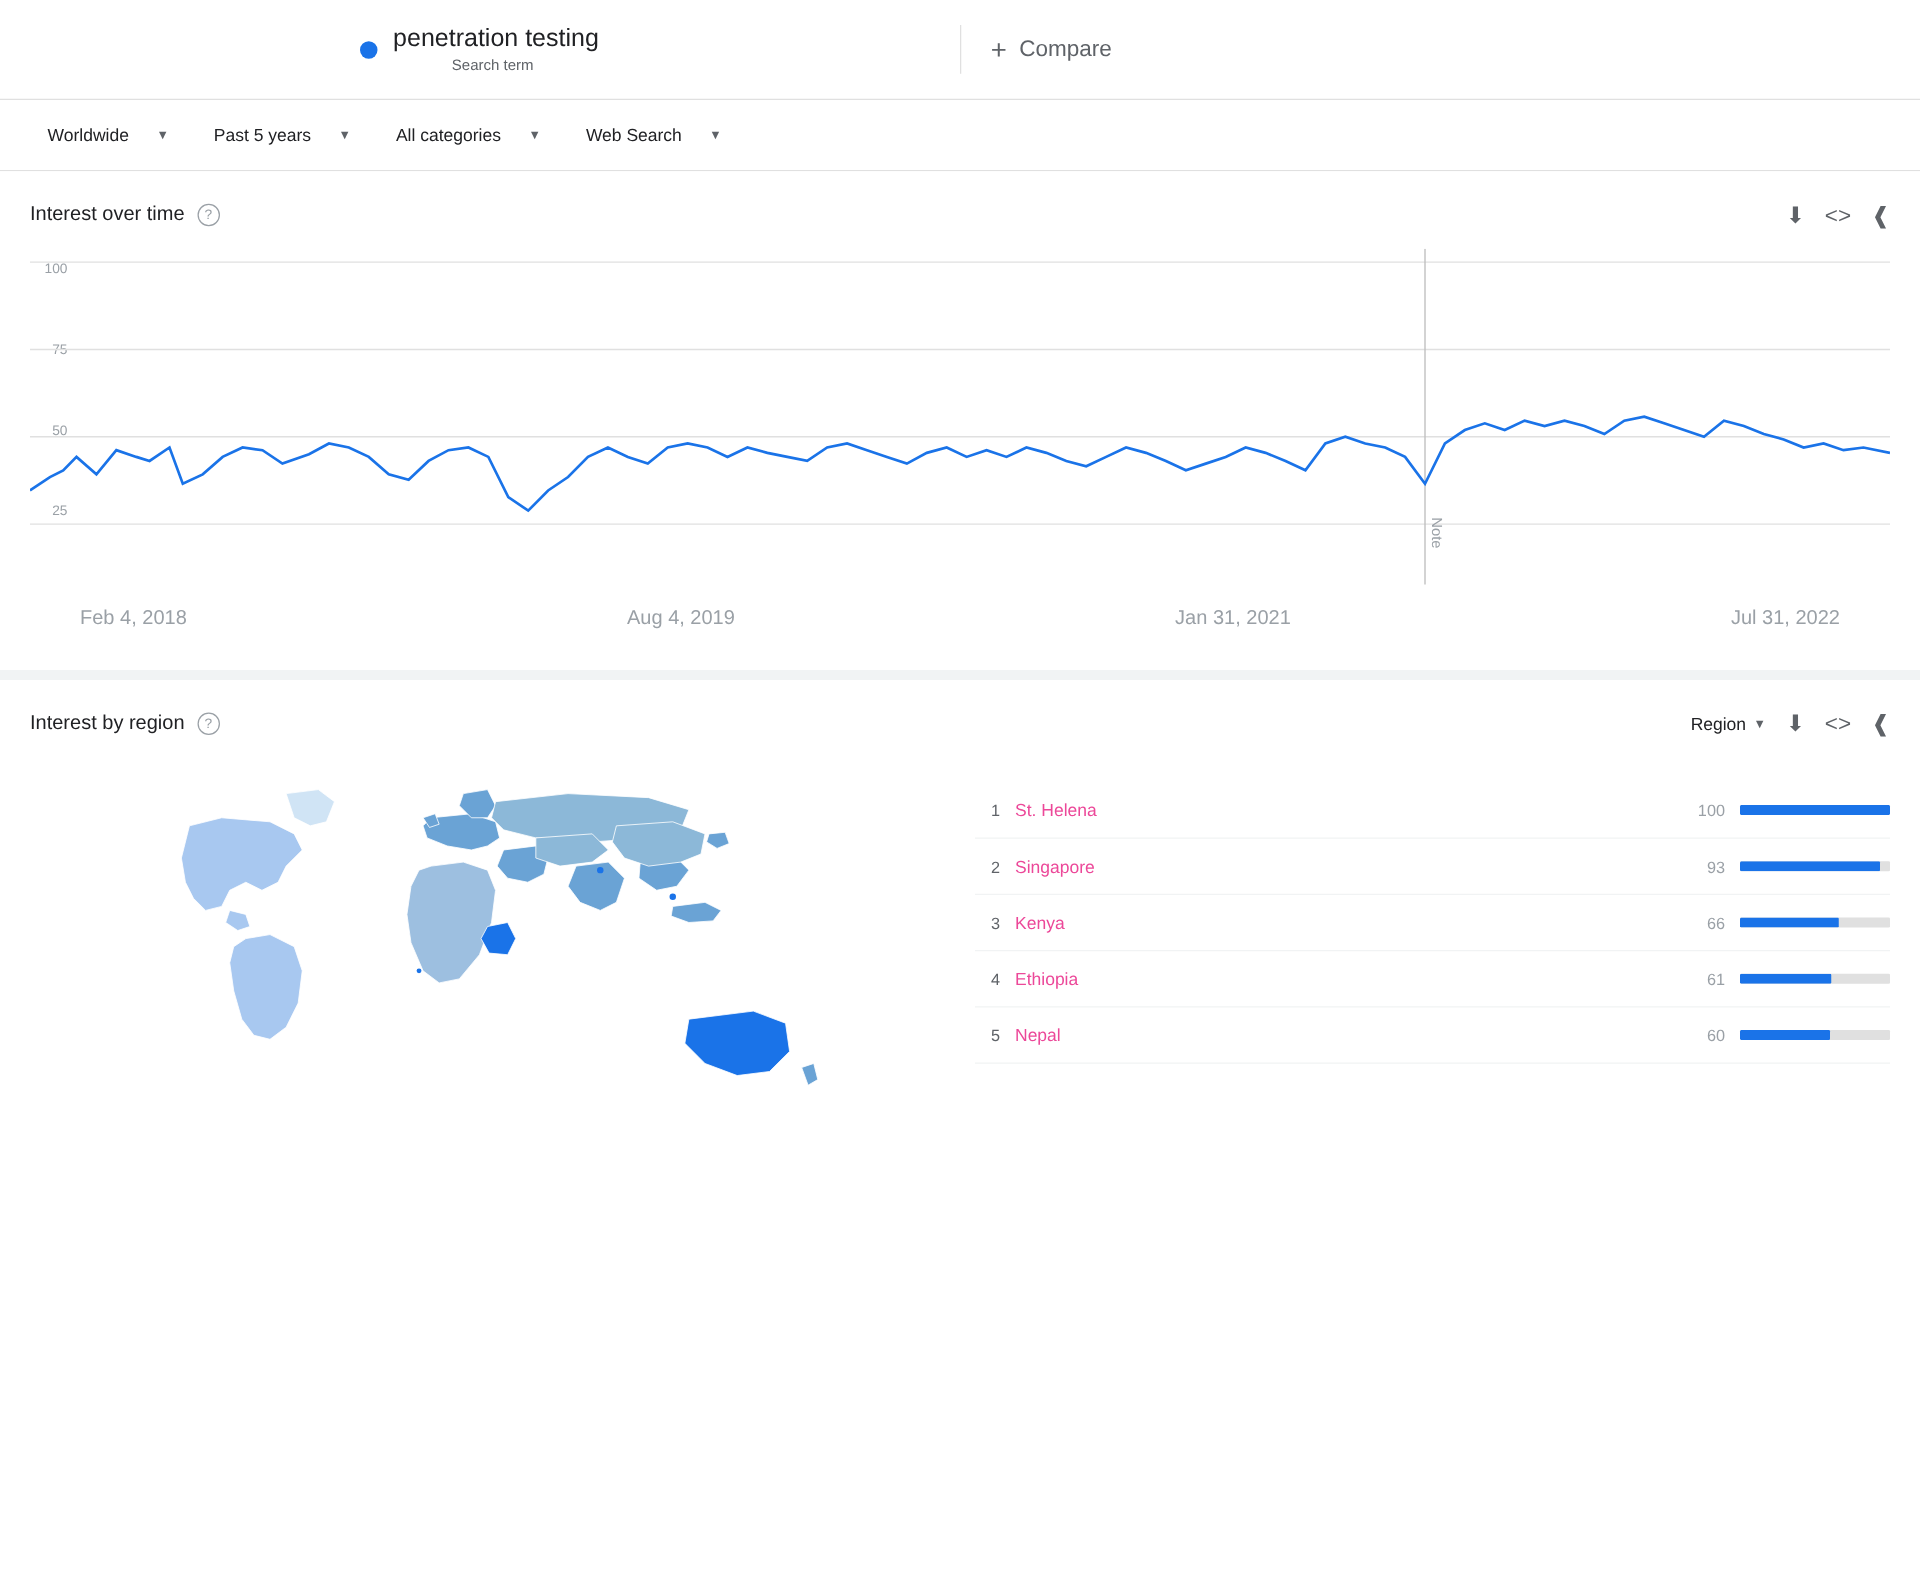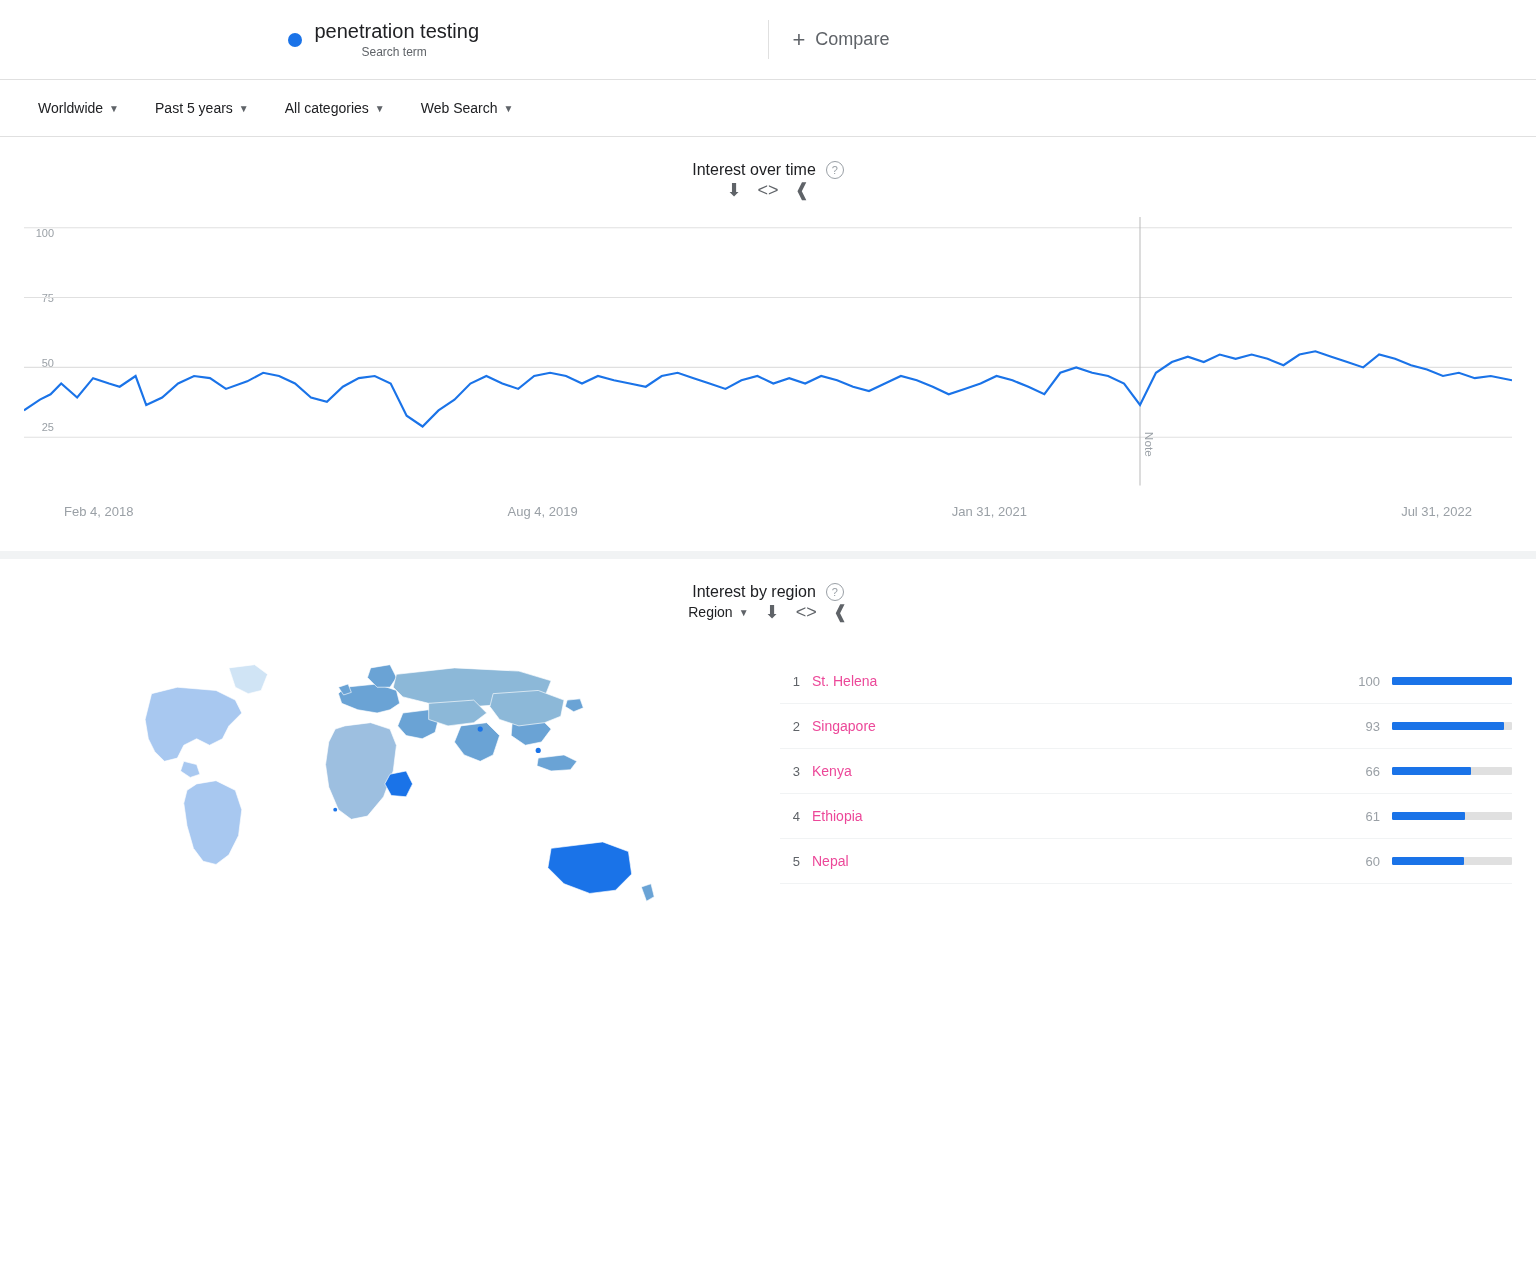"Worldwide" .filter-btn { gap: 6px -> 22px }
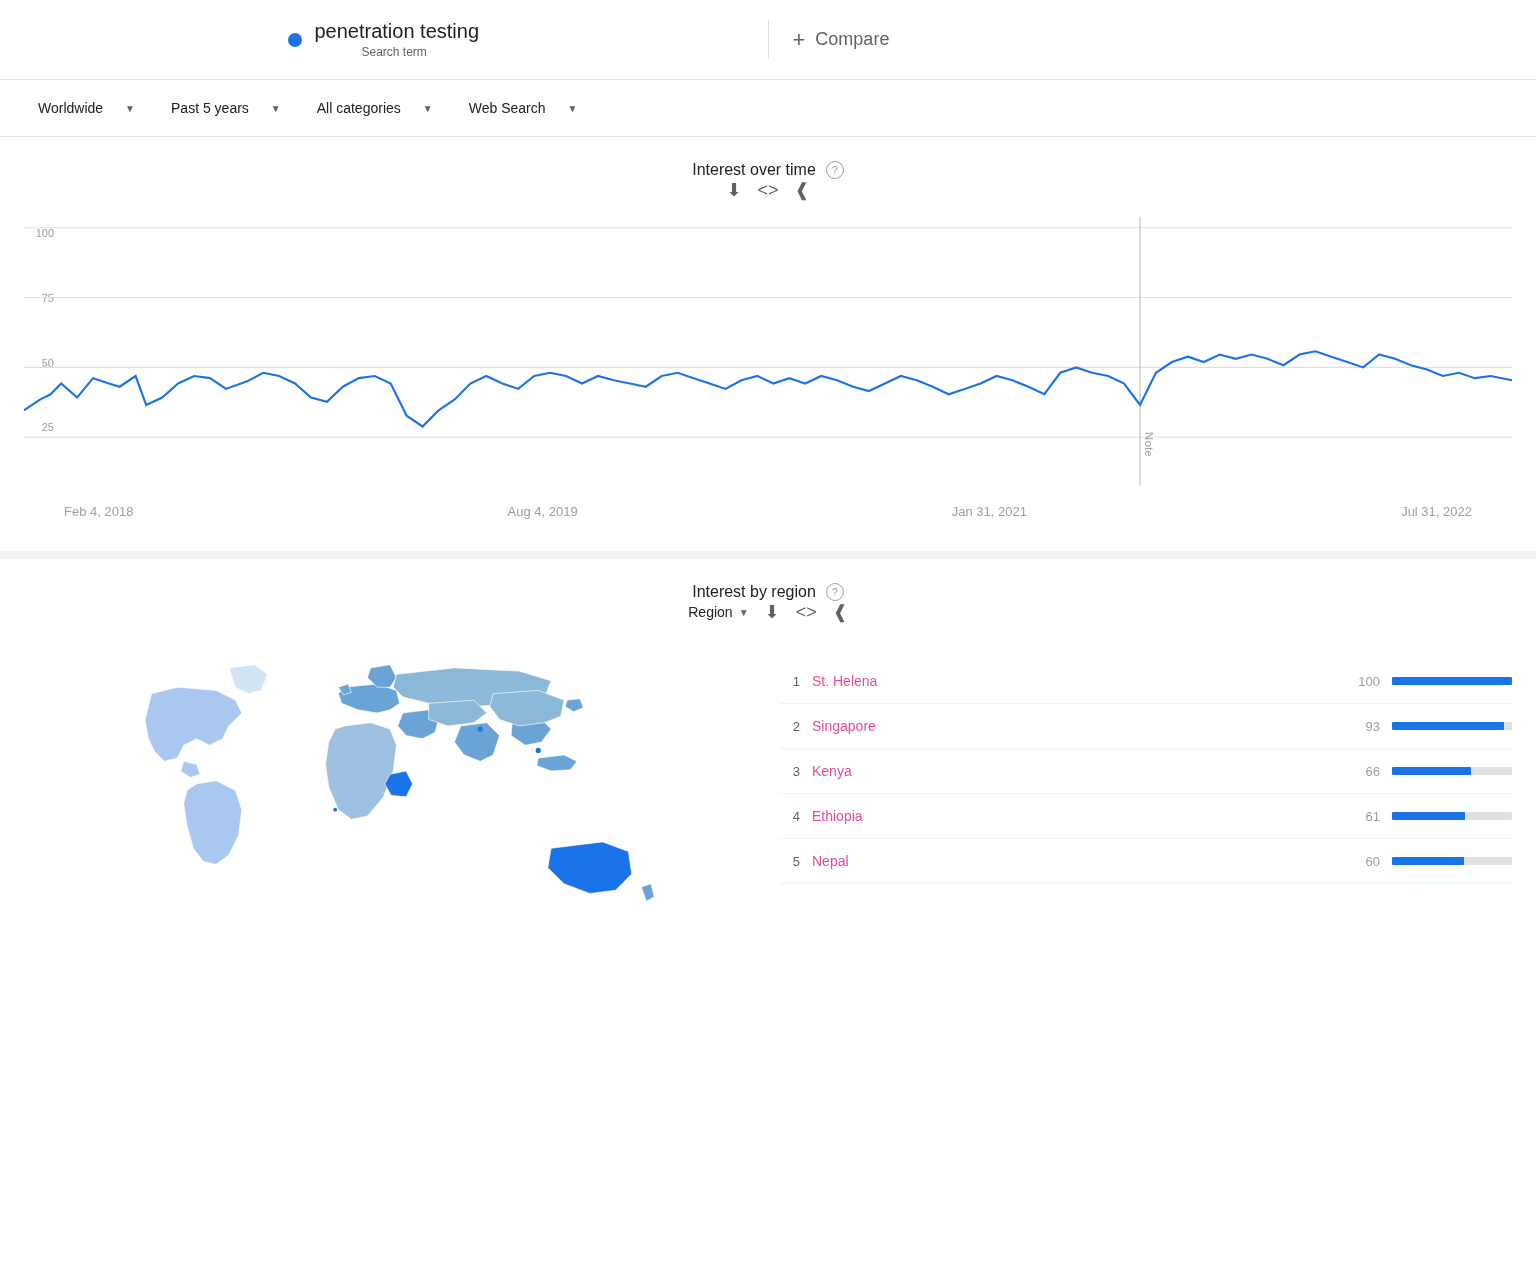"Interest over time" .section-header { flex-direction: column -> none }
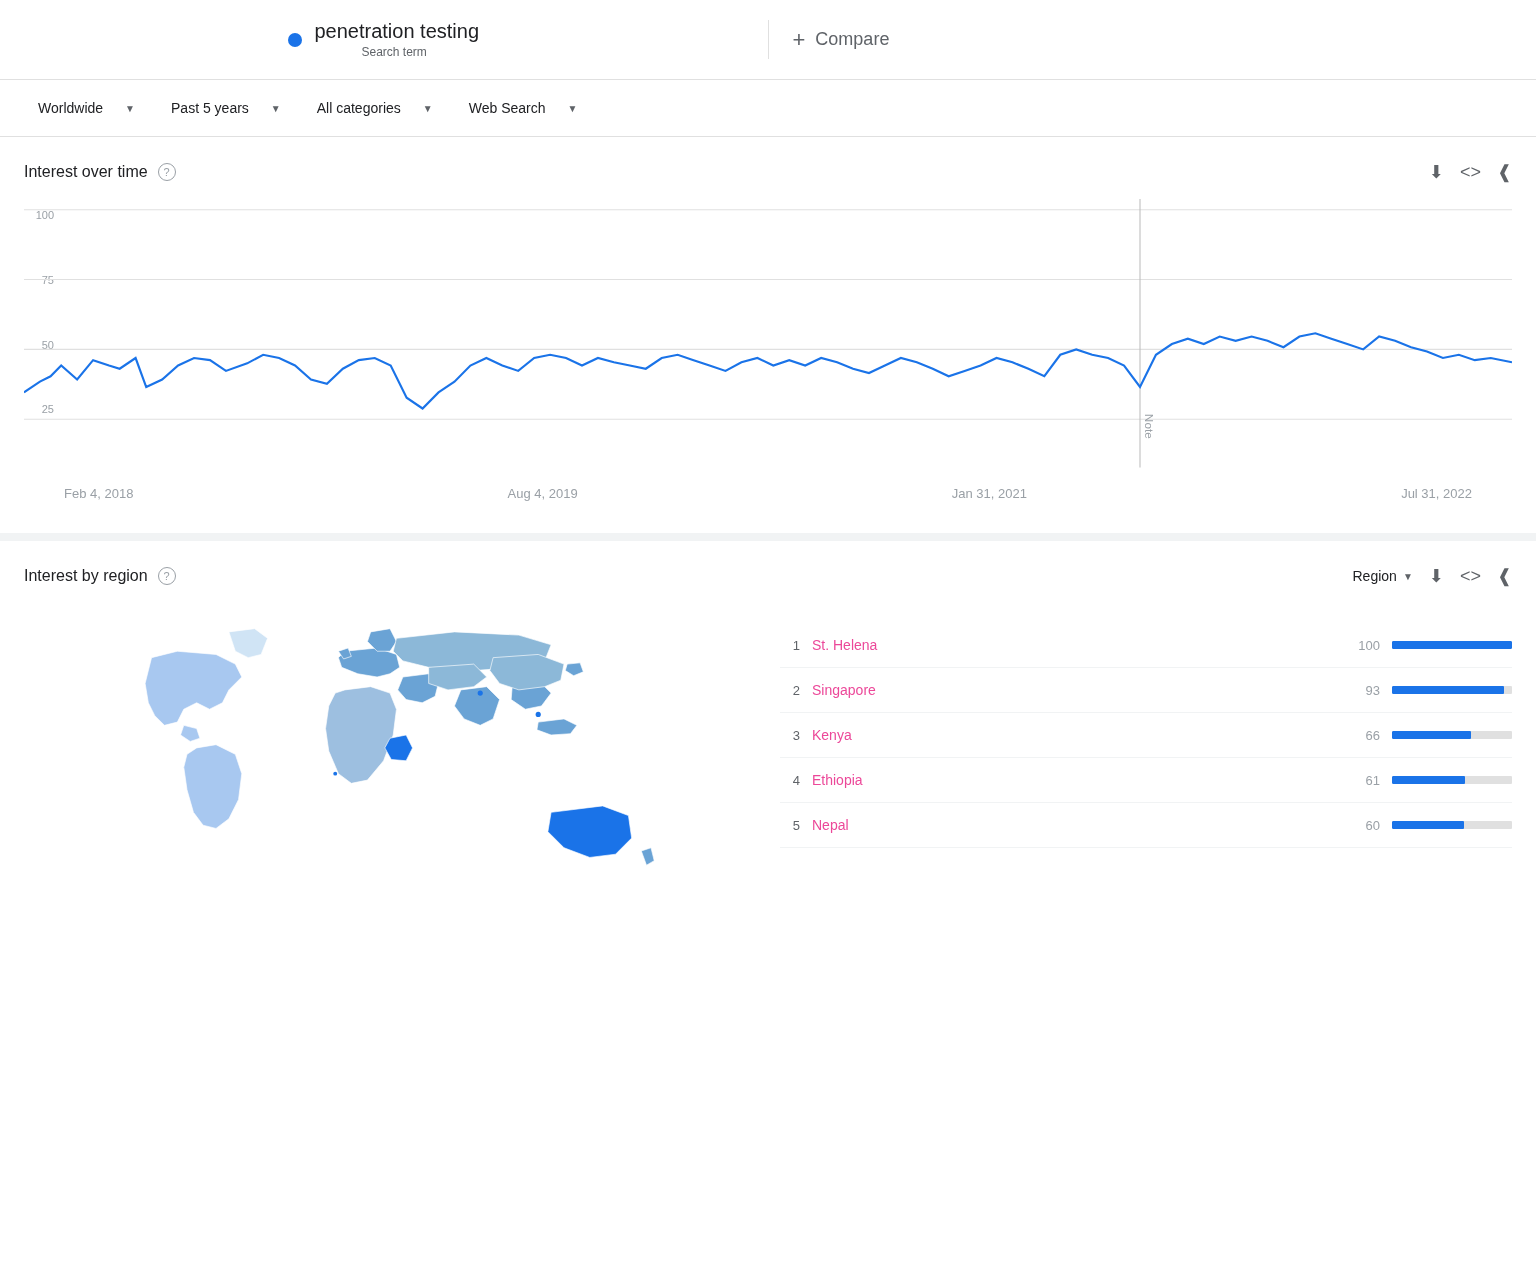"Feb 4, 2018" .x-label { font-size: 13px -> 16px }
